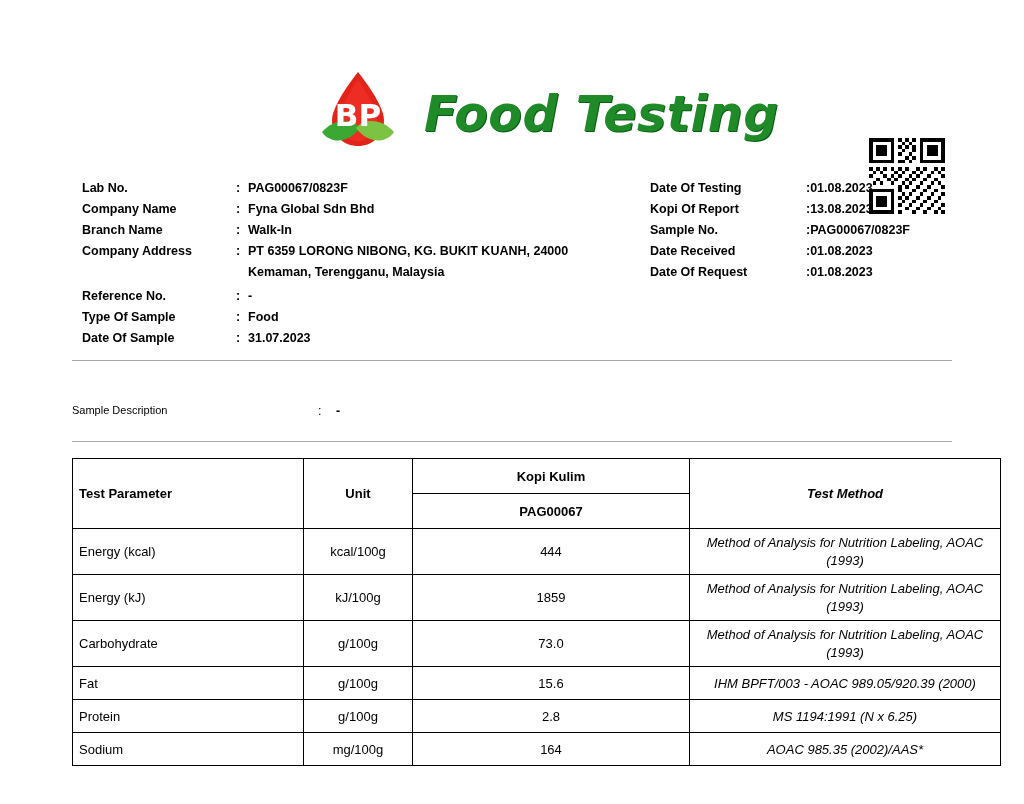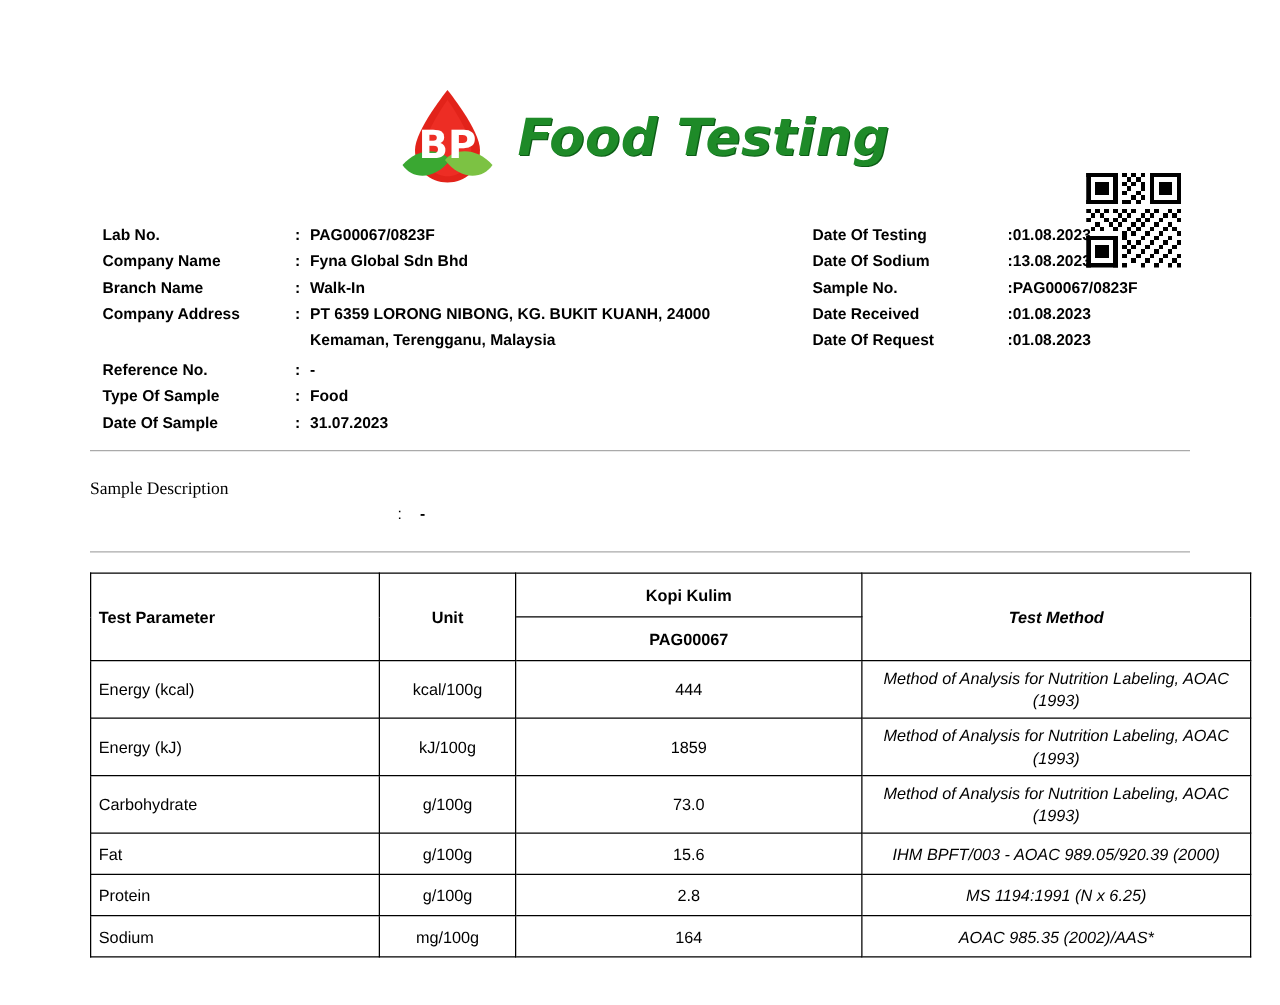"Food Testing" .logo-text { font-size: 41px -> 49px; left: 102px -> 112px }
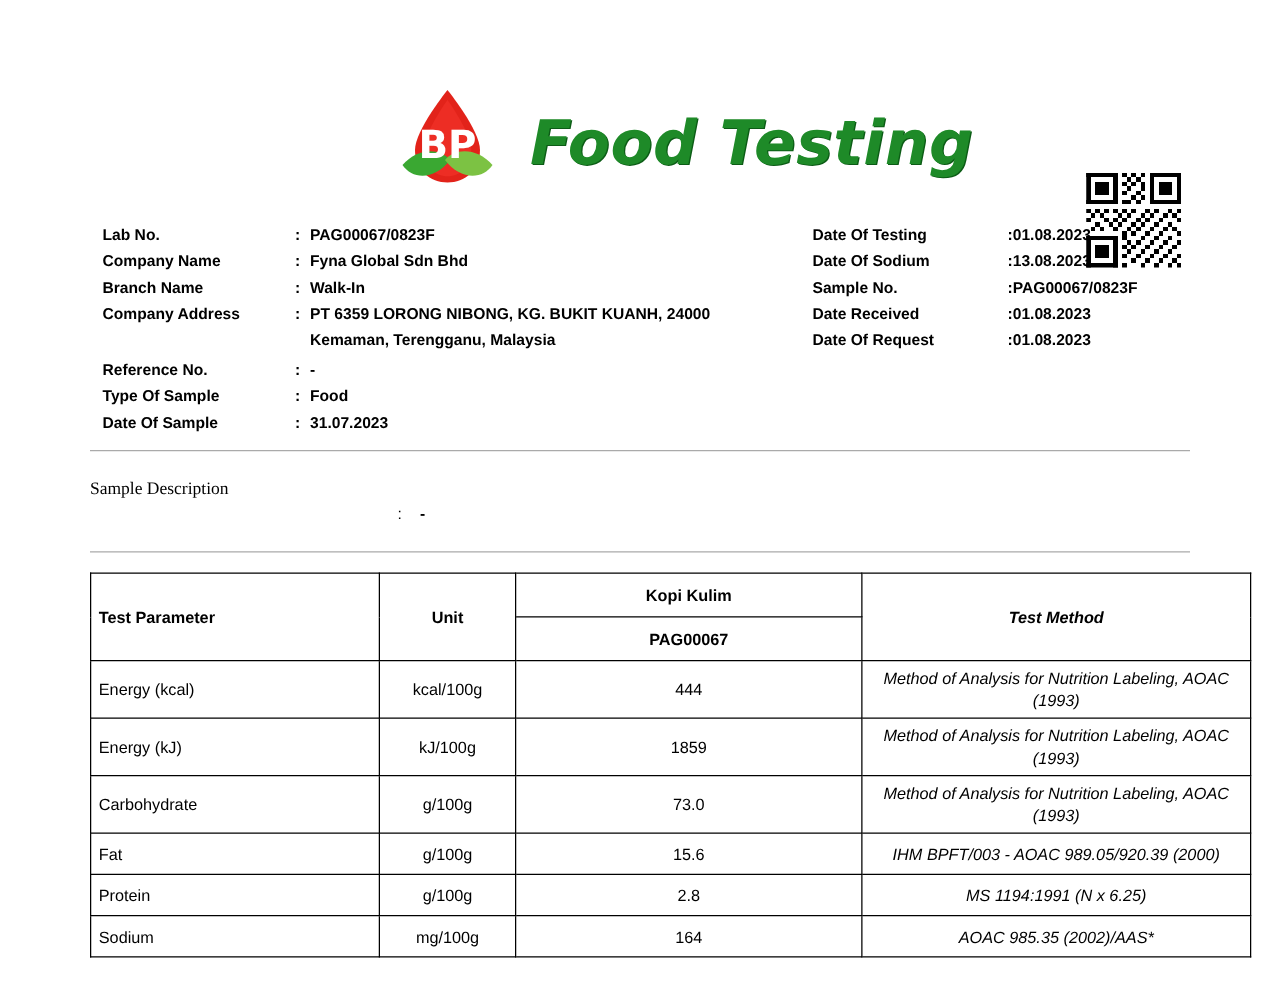"Date Of Sodium" div.info-row { text: Date Of Sodium -> Kopi Of Report }
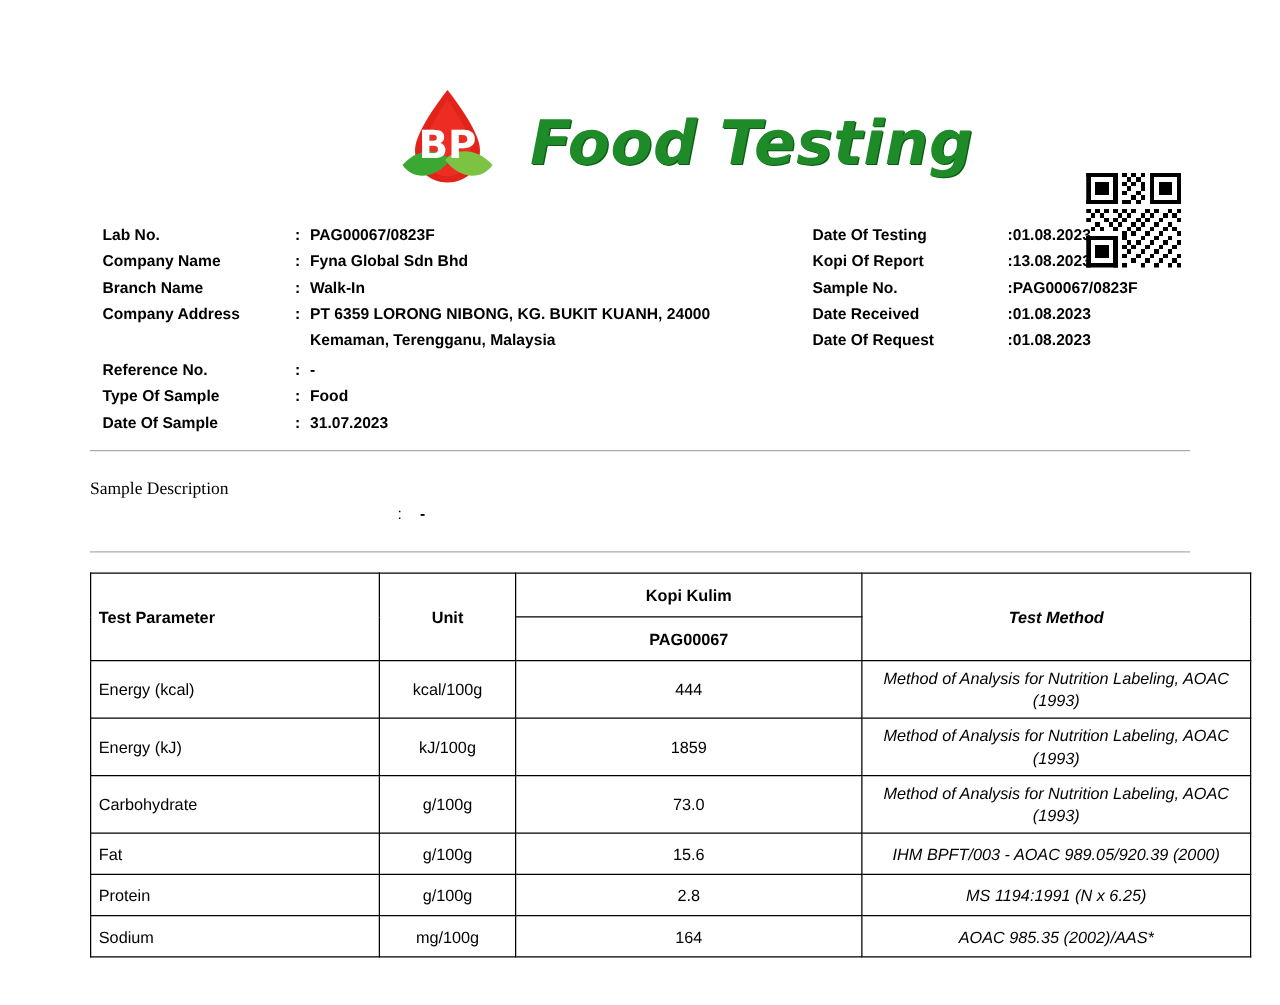"Sample Description" .sample-desc-label { font-family: Liberation Serif, serif -> none; font-size: 14px -> 11px; top: 384px -> 404px }
